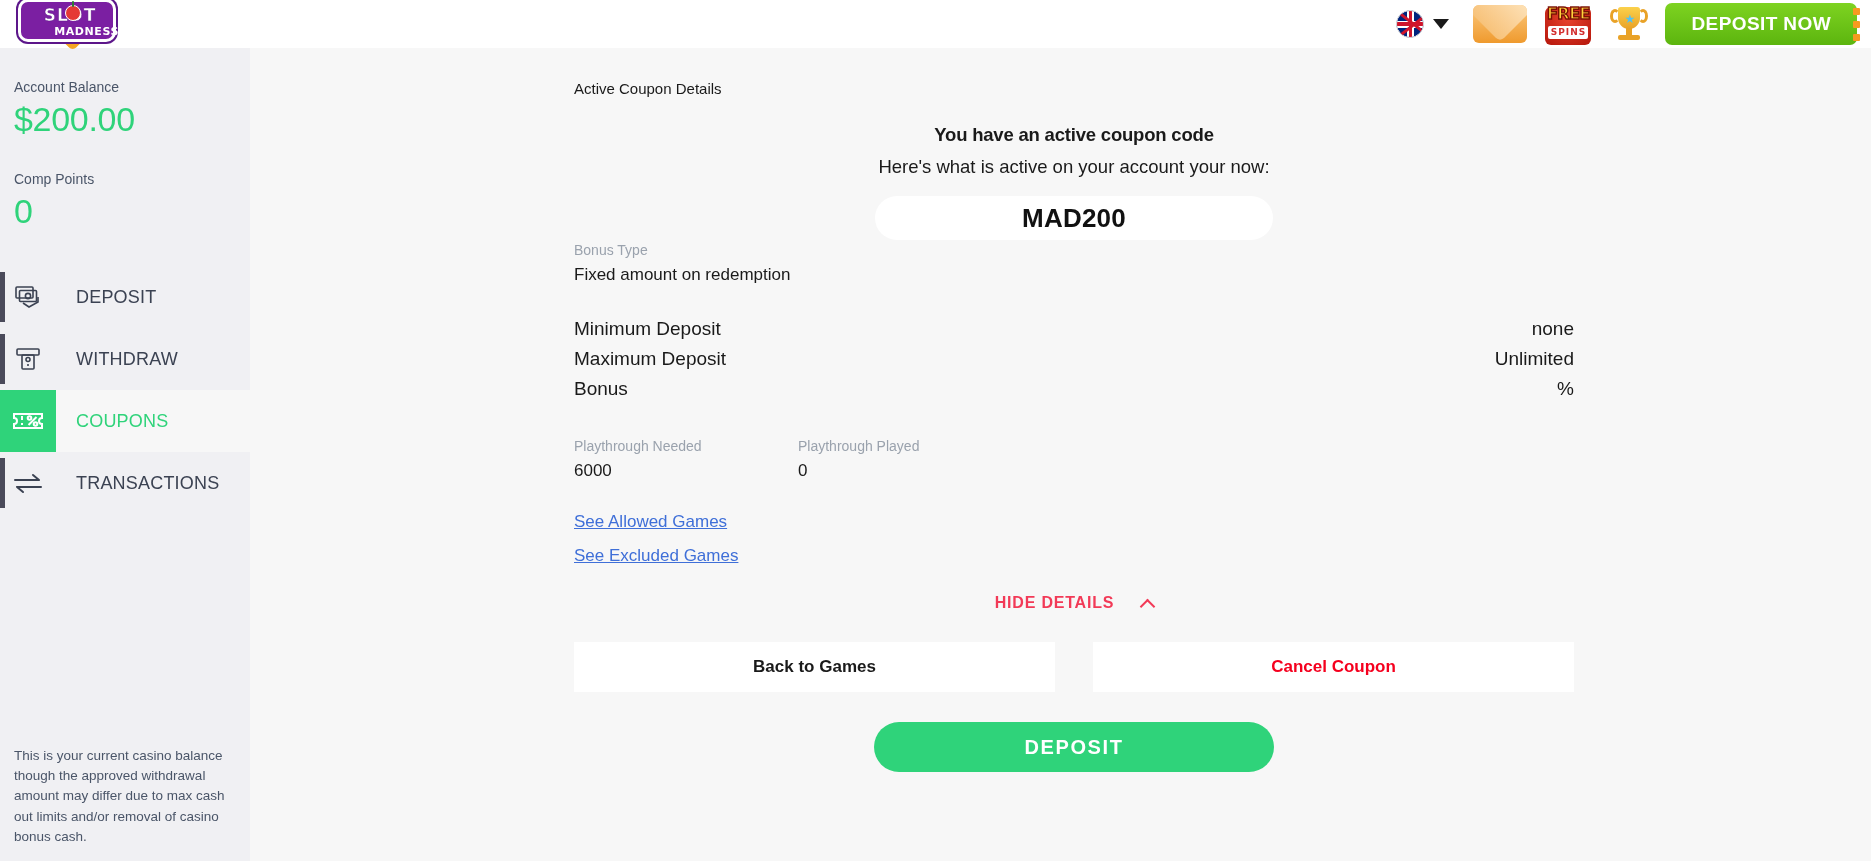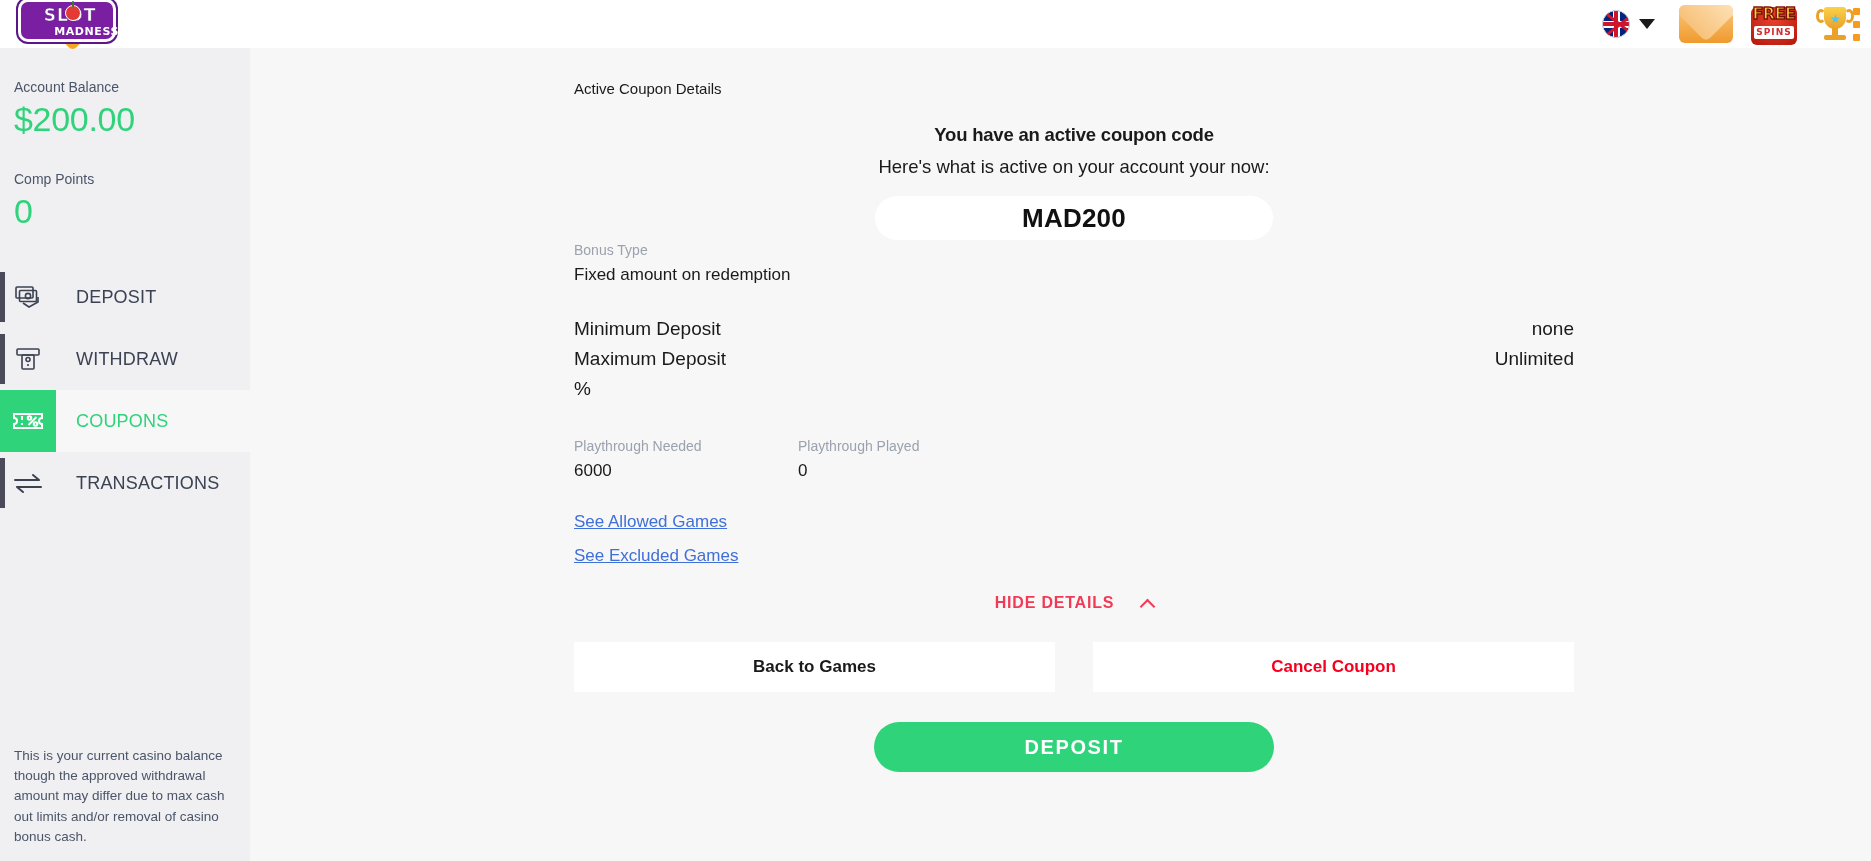"DEPOSIT NOW" button.deposit-now { html: none -> <button>DEPOSIT NOW</button> }
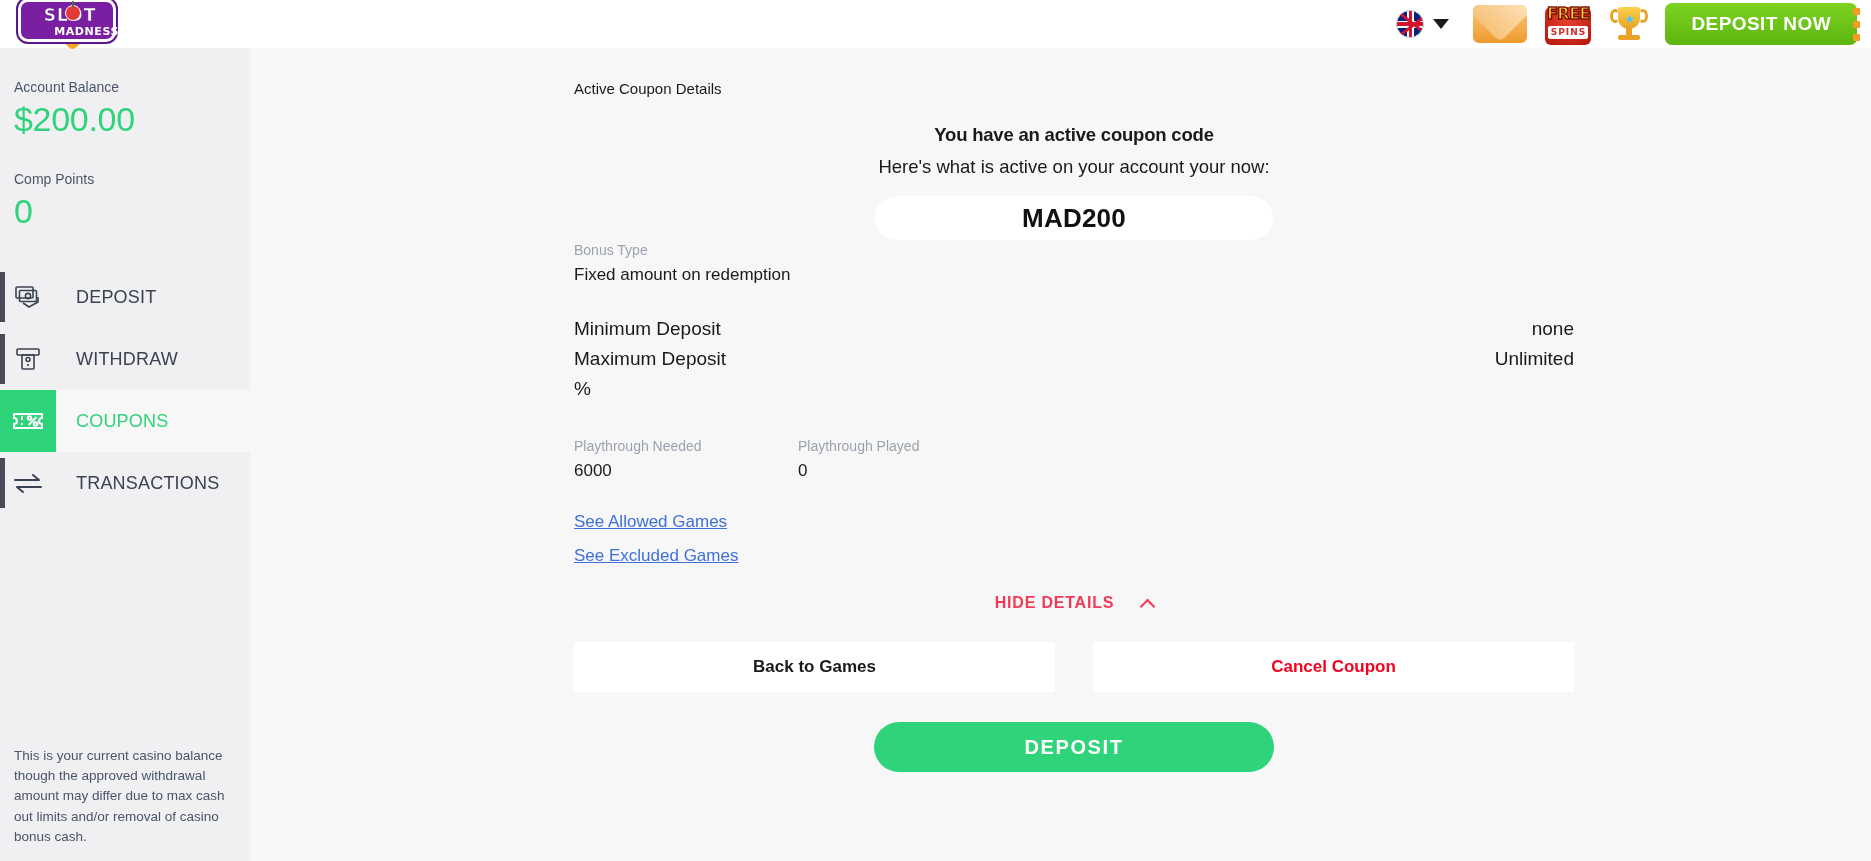"Bonus" span.kv-k { html: none -> <span>Bonus</span> }
